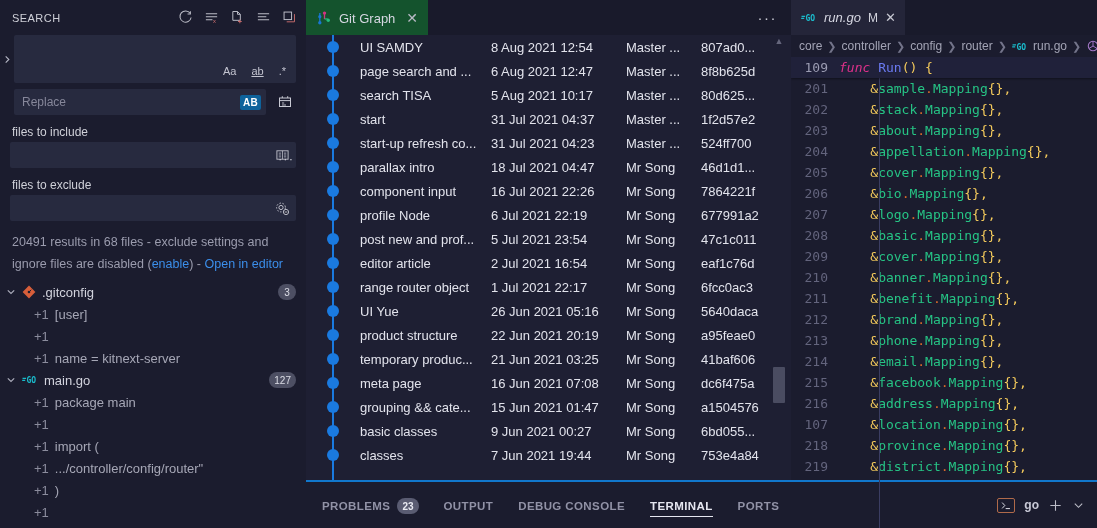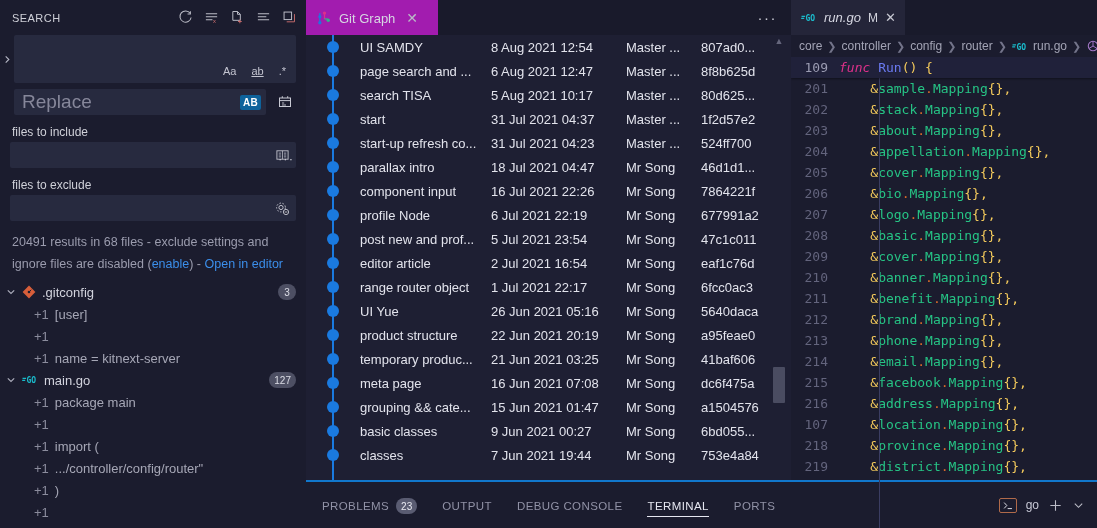"Git Graph" .tab { background: #a21caf -> #14532d; padding: 0 20px 0 11px -> 0 10px 0 11px }
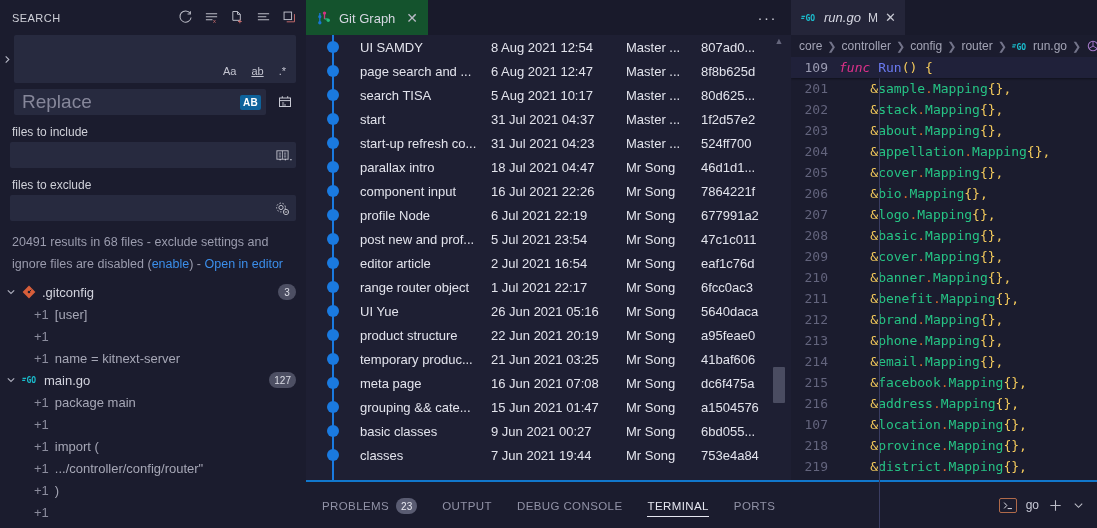"Replace" .rinput .rph { font-size: 19px -> 12px }
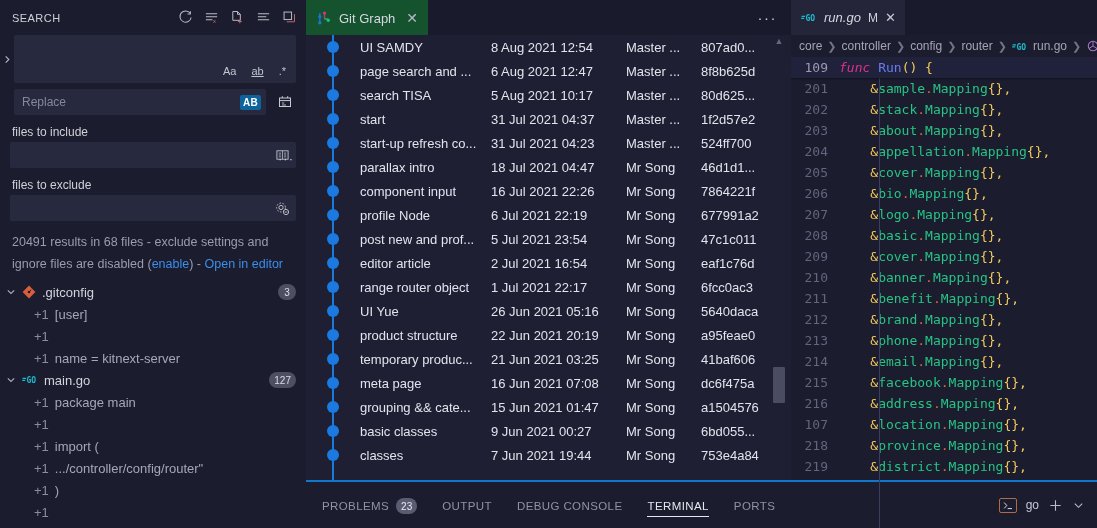"PROBLEMS" .panel { font-weight: none -> bold }
